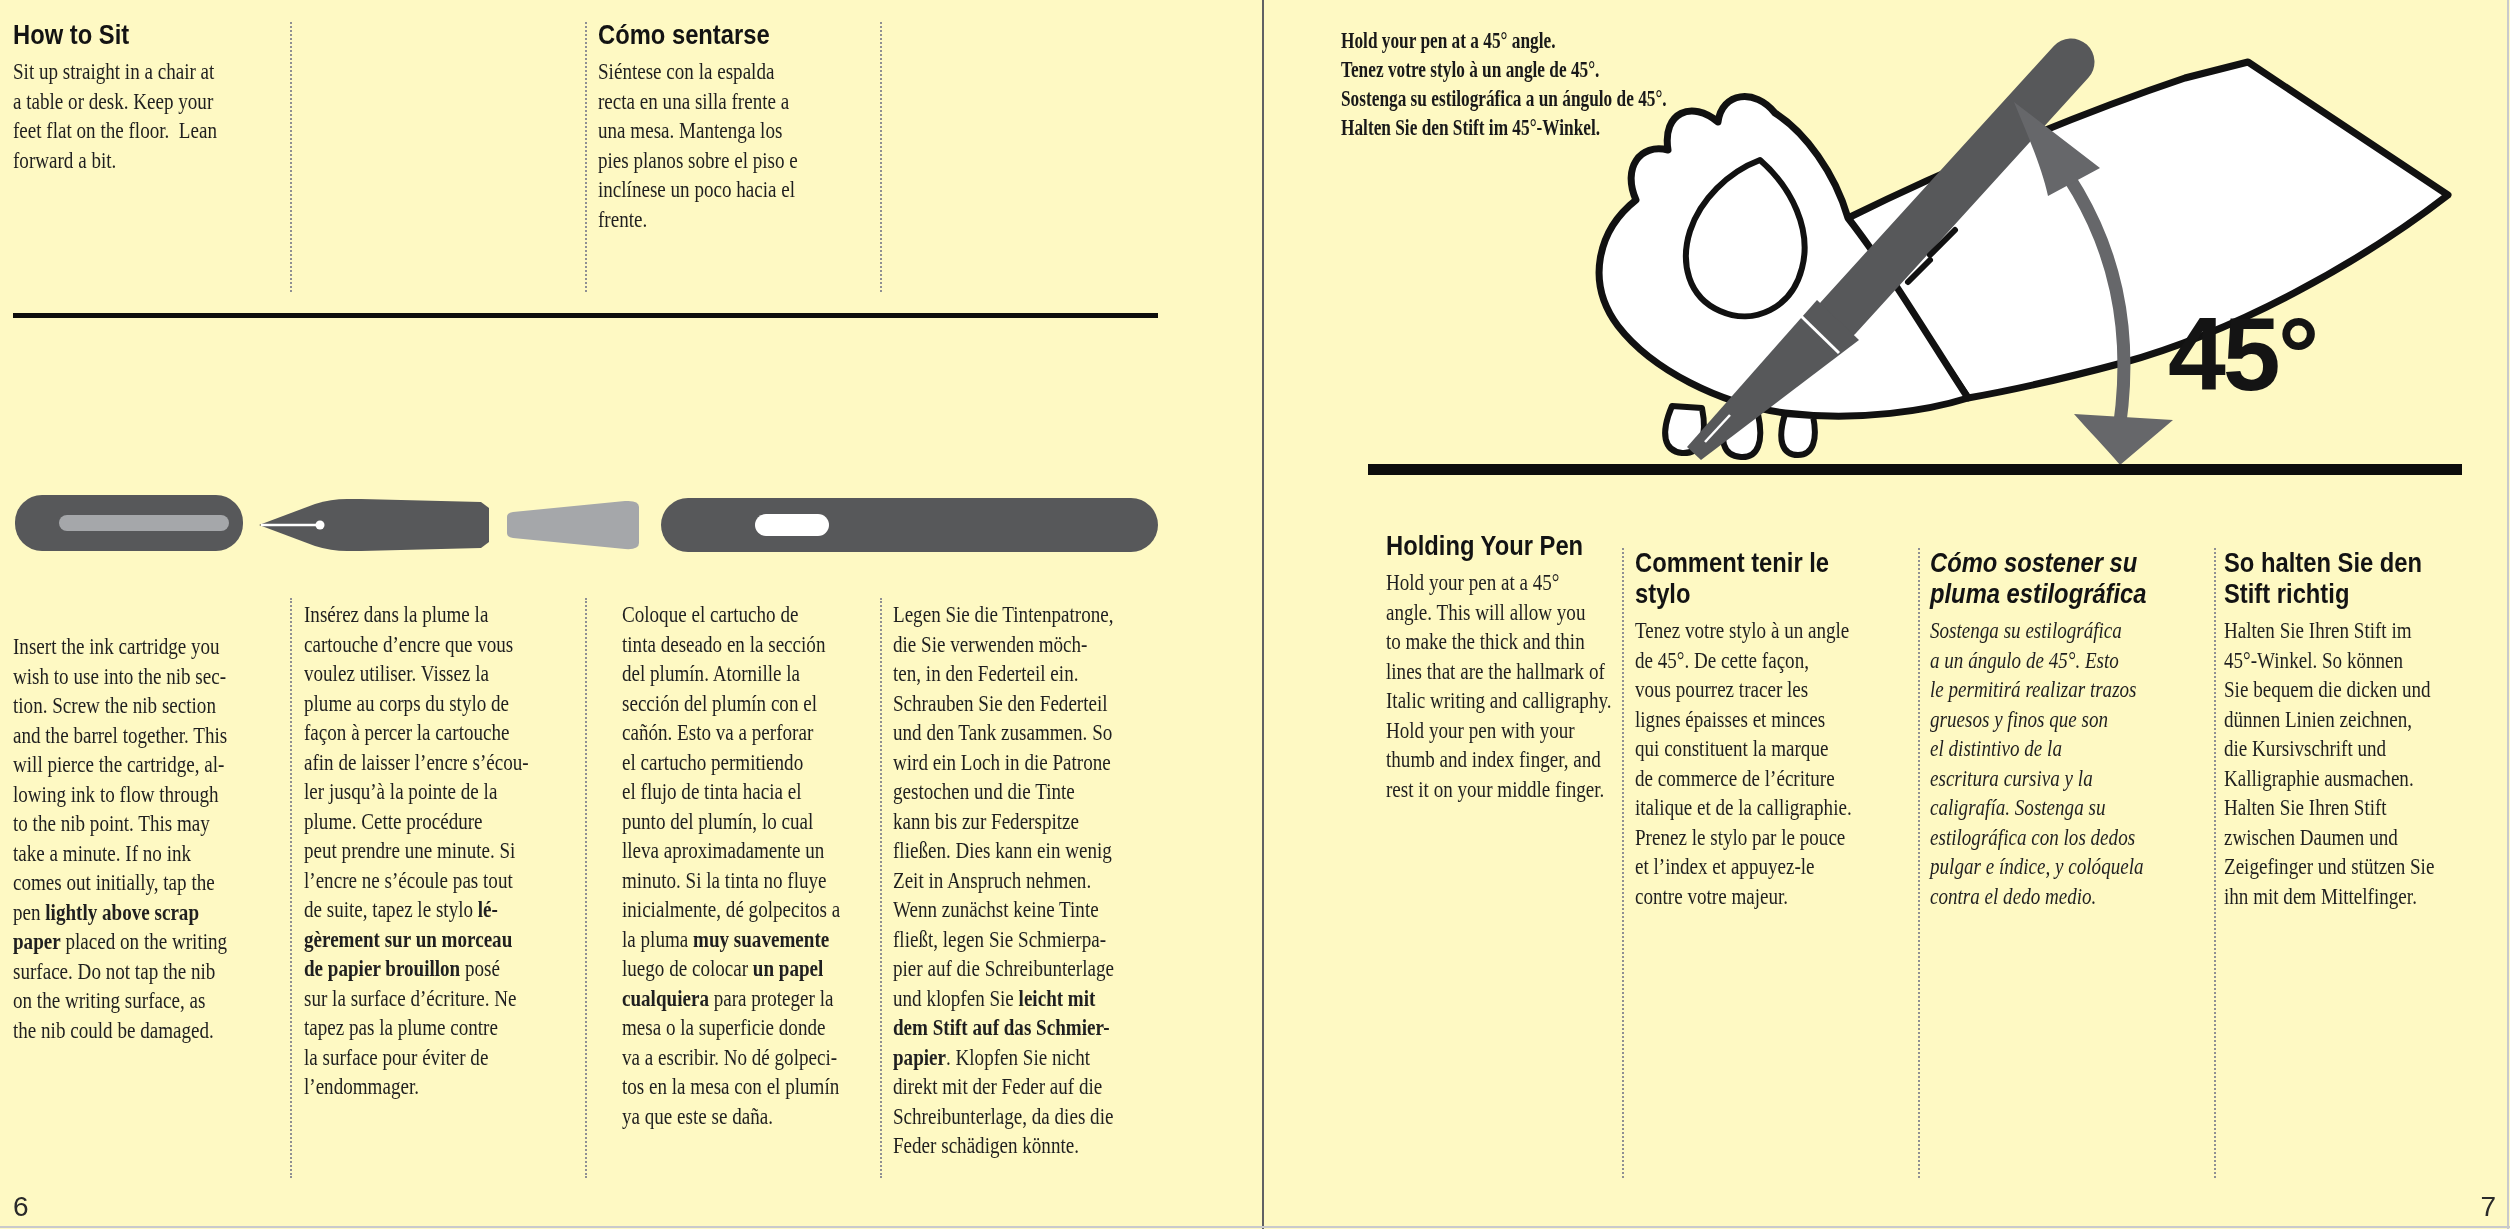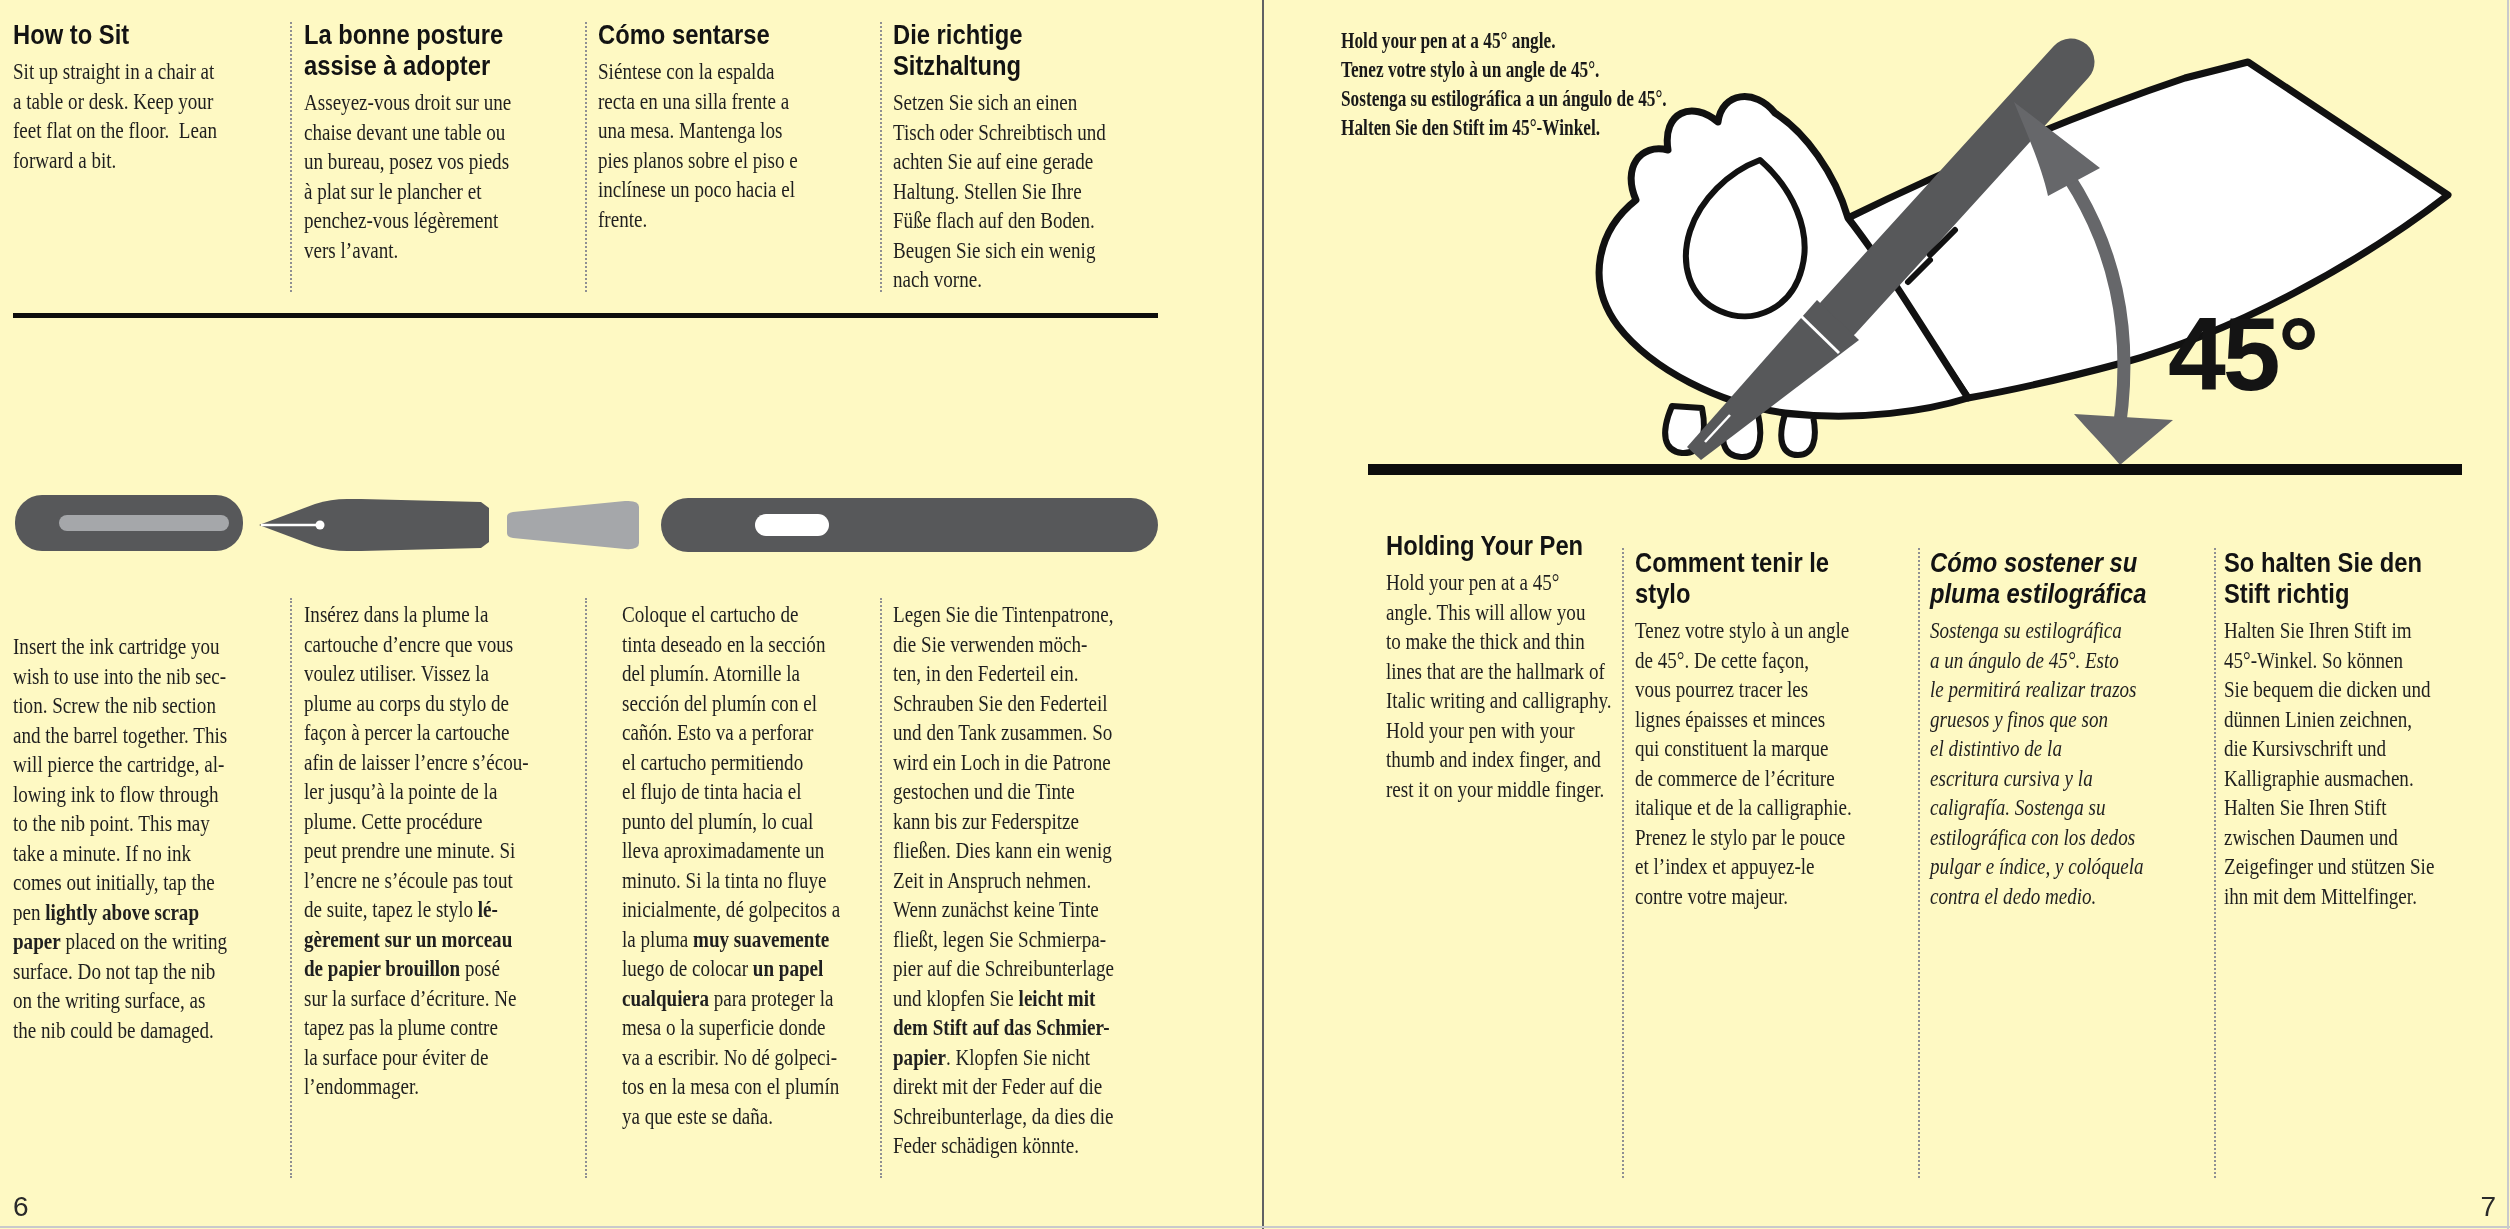"La bonne posture" div.col { html: <div> <h2>La bonne posture assise à adopter</h2> <div>Asseyez-vous droit sur une chaise devant une table ou un bureau, posez vos pieds à plat sur le plancher et penchez-vous légèrement vers l’avant.</div> </div> -> none }
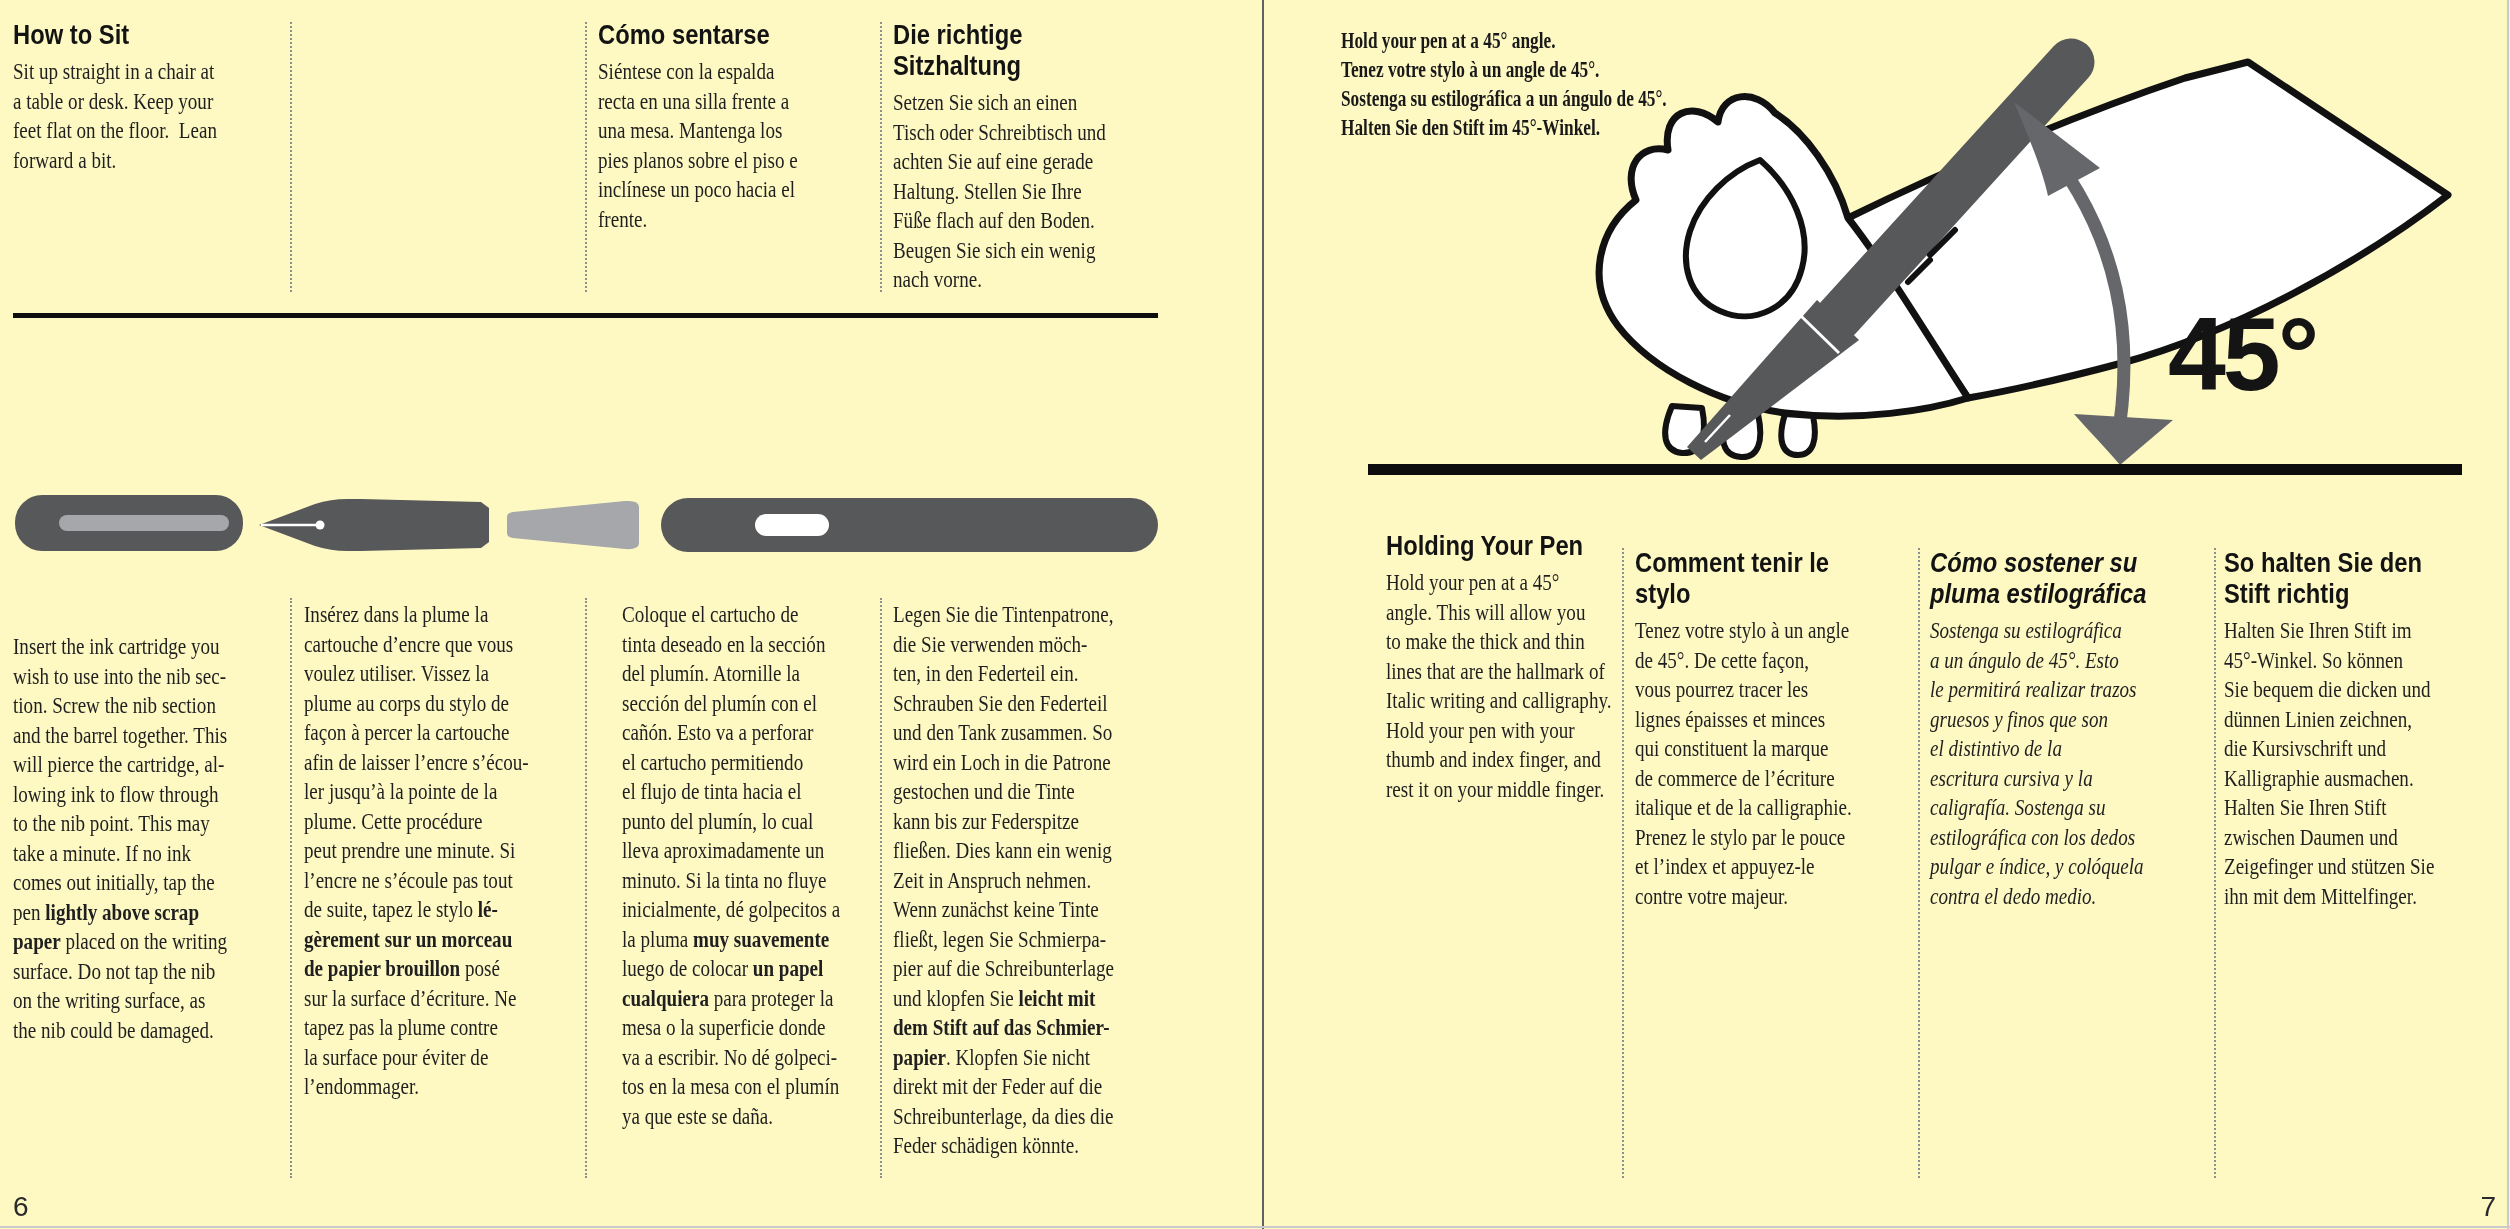"Die richtige" div.col { html: <div> <h2>Die richtige Sitzhaltung</h2> <div>Setzen Sie sich an einen Tisch oder Schreibtisch und achten Sie auf eine gerade Haltung. Stellen Sie Ihre Füße flach auf den Boden. Beugen Sie sich ein wenig nach vorne.</div> </div> -> none }
